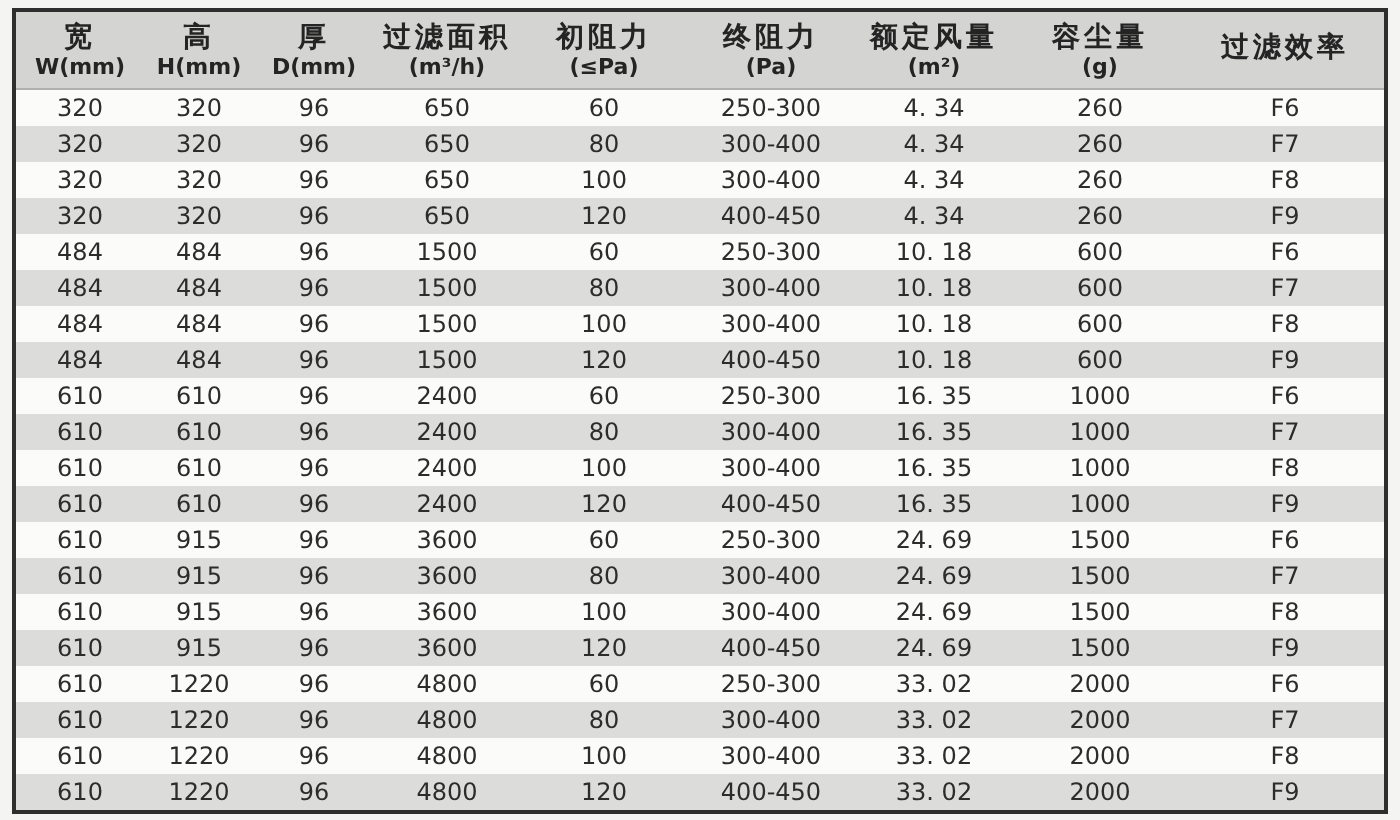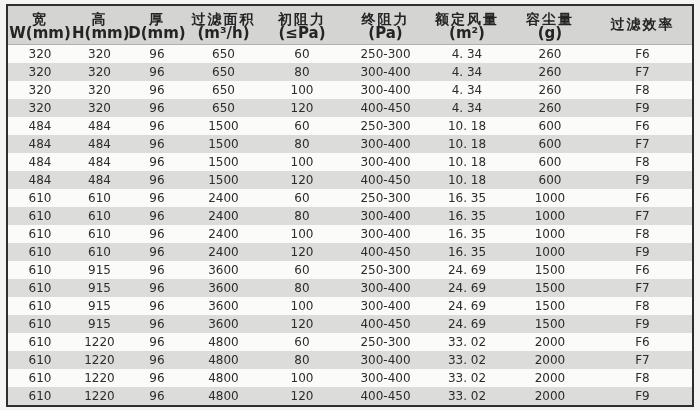"W(mm)" .h-sub { font-size: 15px -> 11px }
